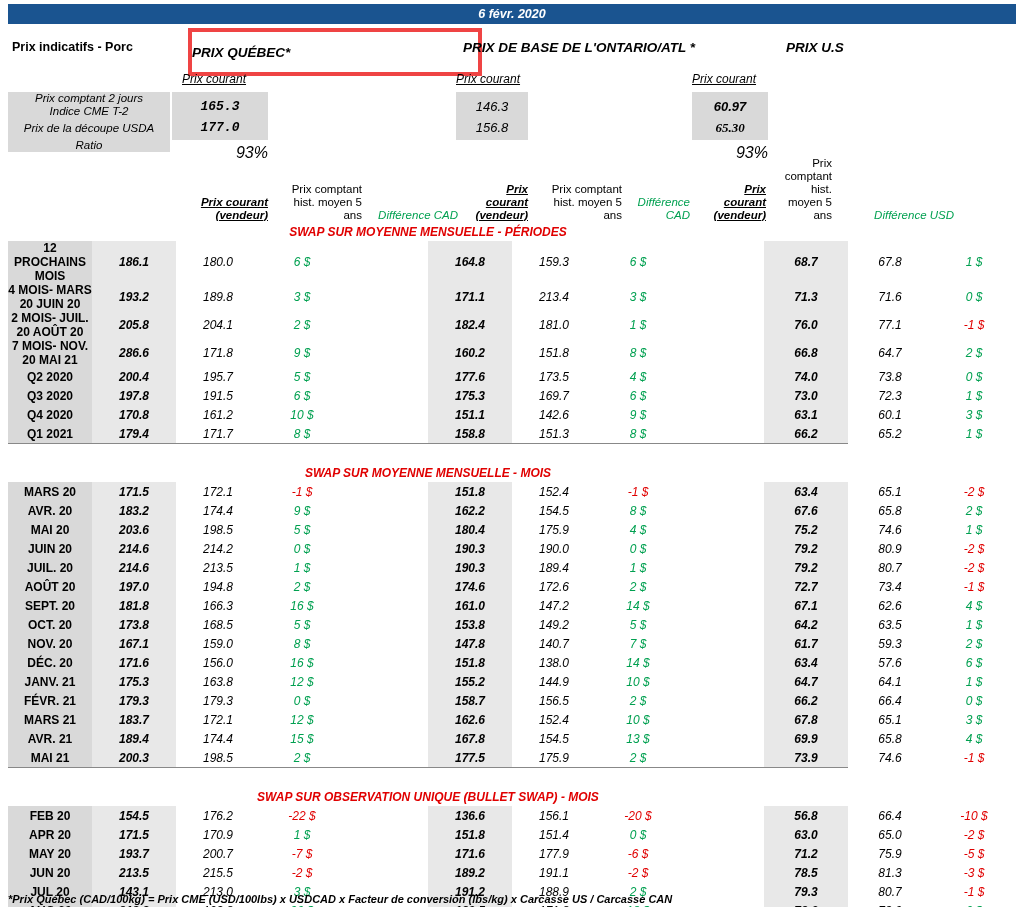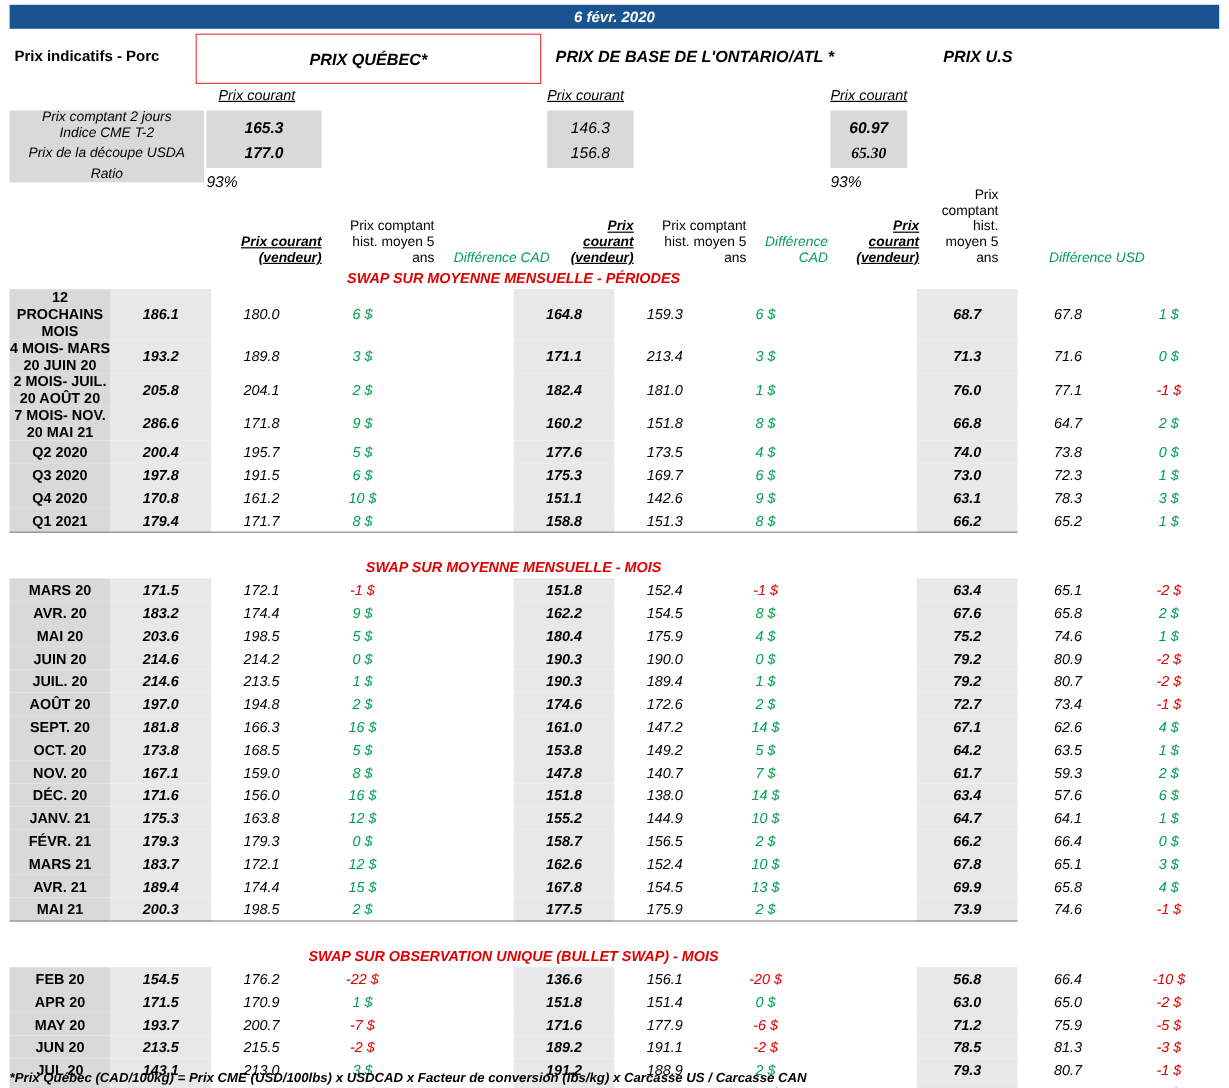"PRIX QUÉBEC*" .qc-box { border: 1px solid #ef4444 -> 4px solid #ef4444; justify-content: center -> none; left: 155px -> 180px }
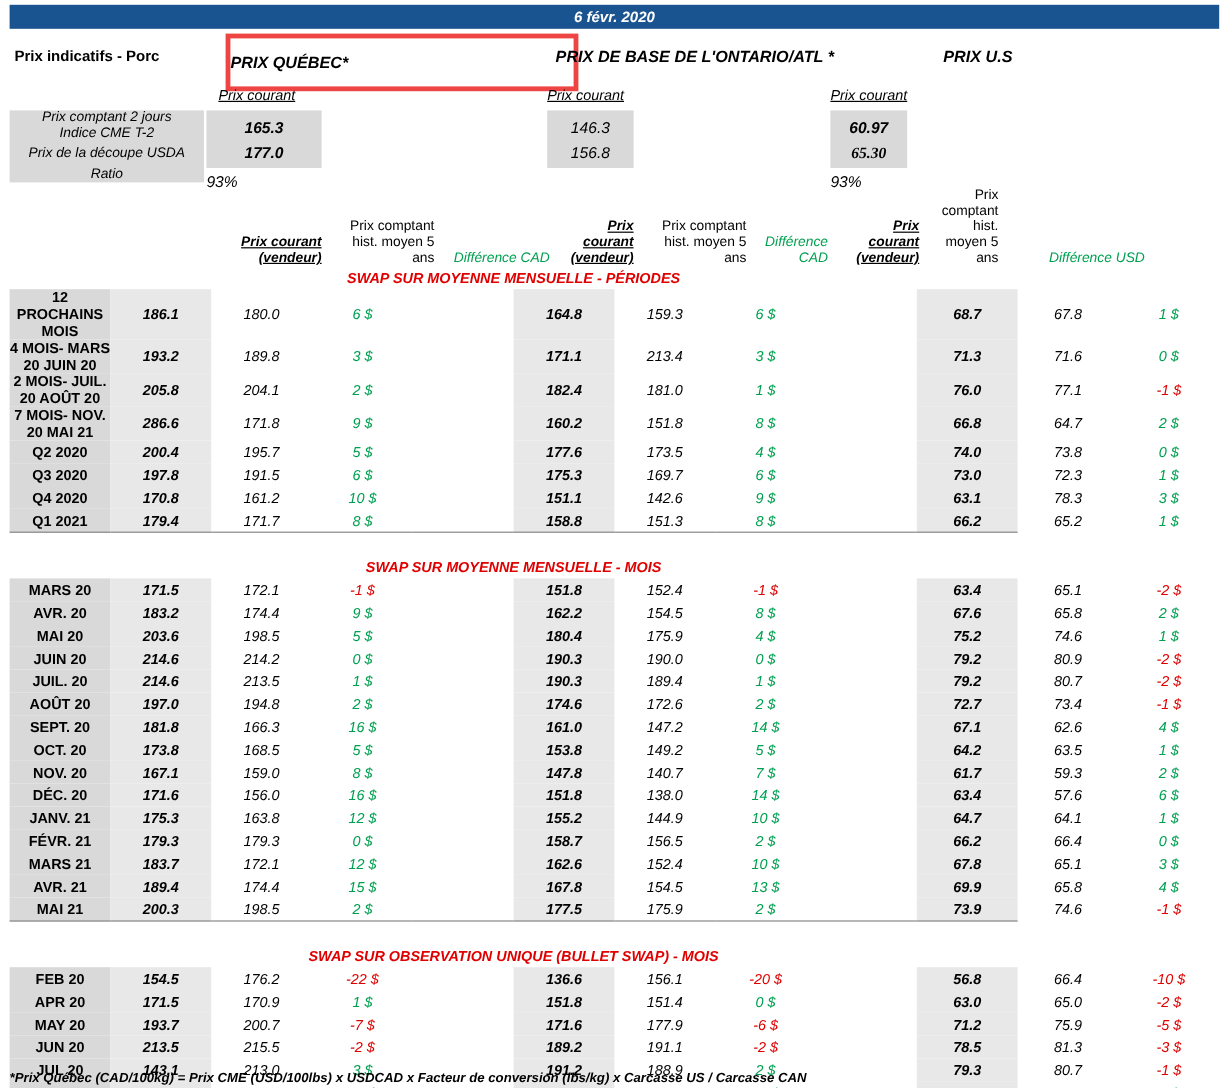"165.3" div { font-family: none -> Liberation Mono, monospace }
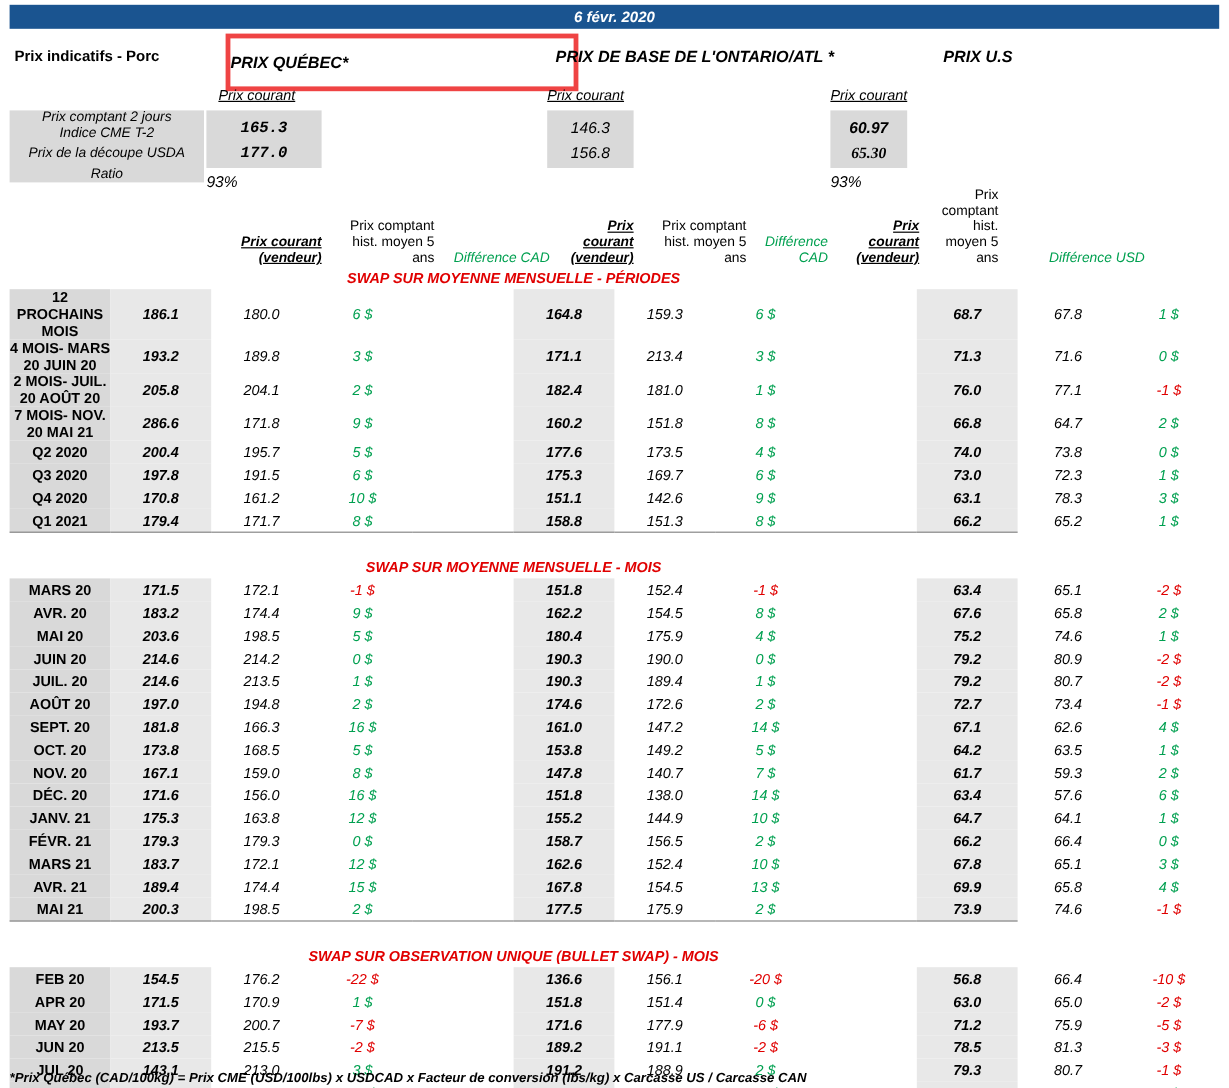"60.97" div.spot-cell { width: 64px -> 76px }
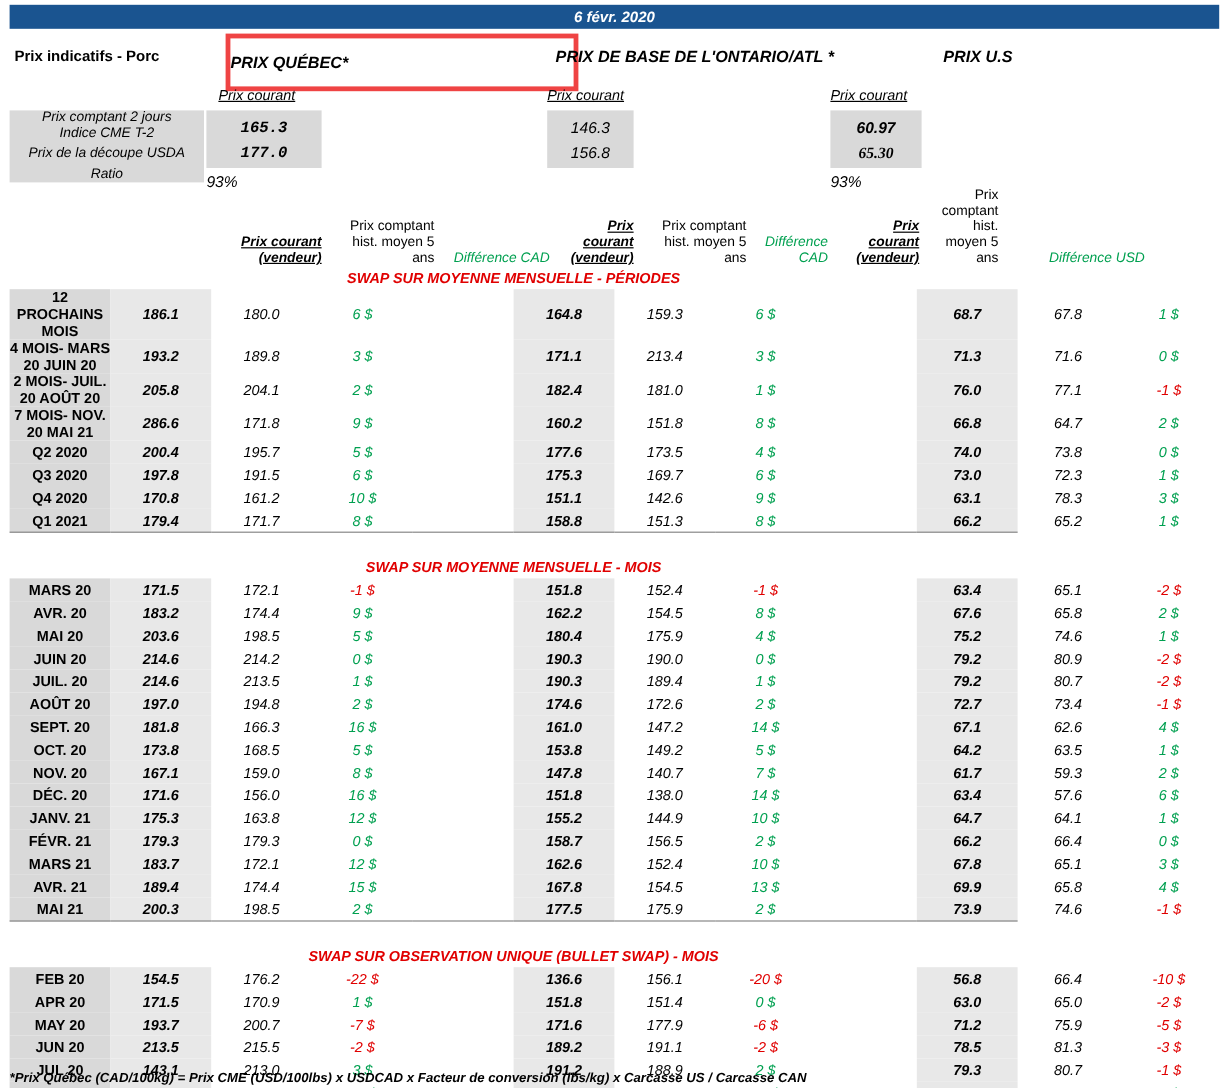"93%" .spot-val { font-size: 13px -> 16px; text-align: left -> right }
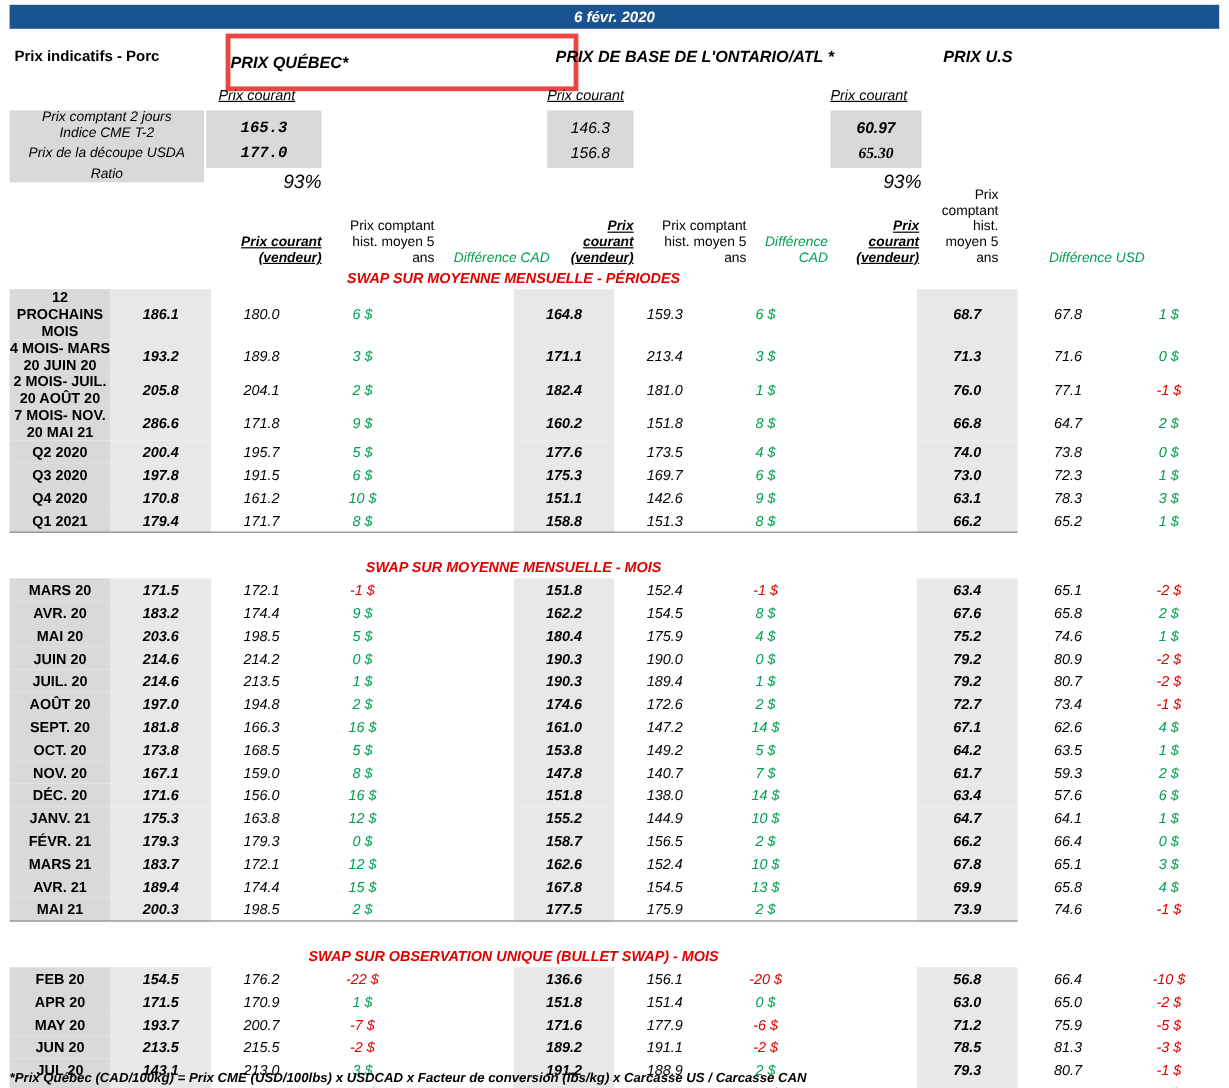"78.3" td.c-hist { text: 78.3 -> 60.1 }
